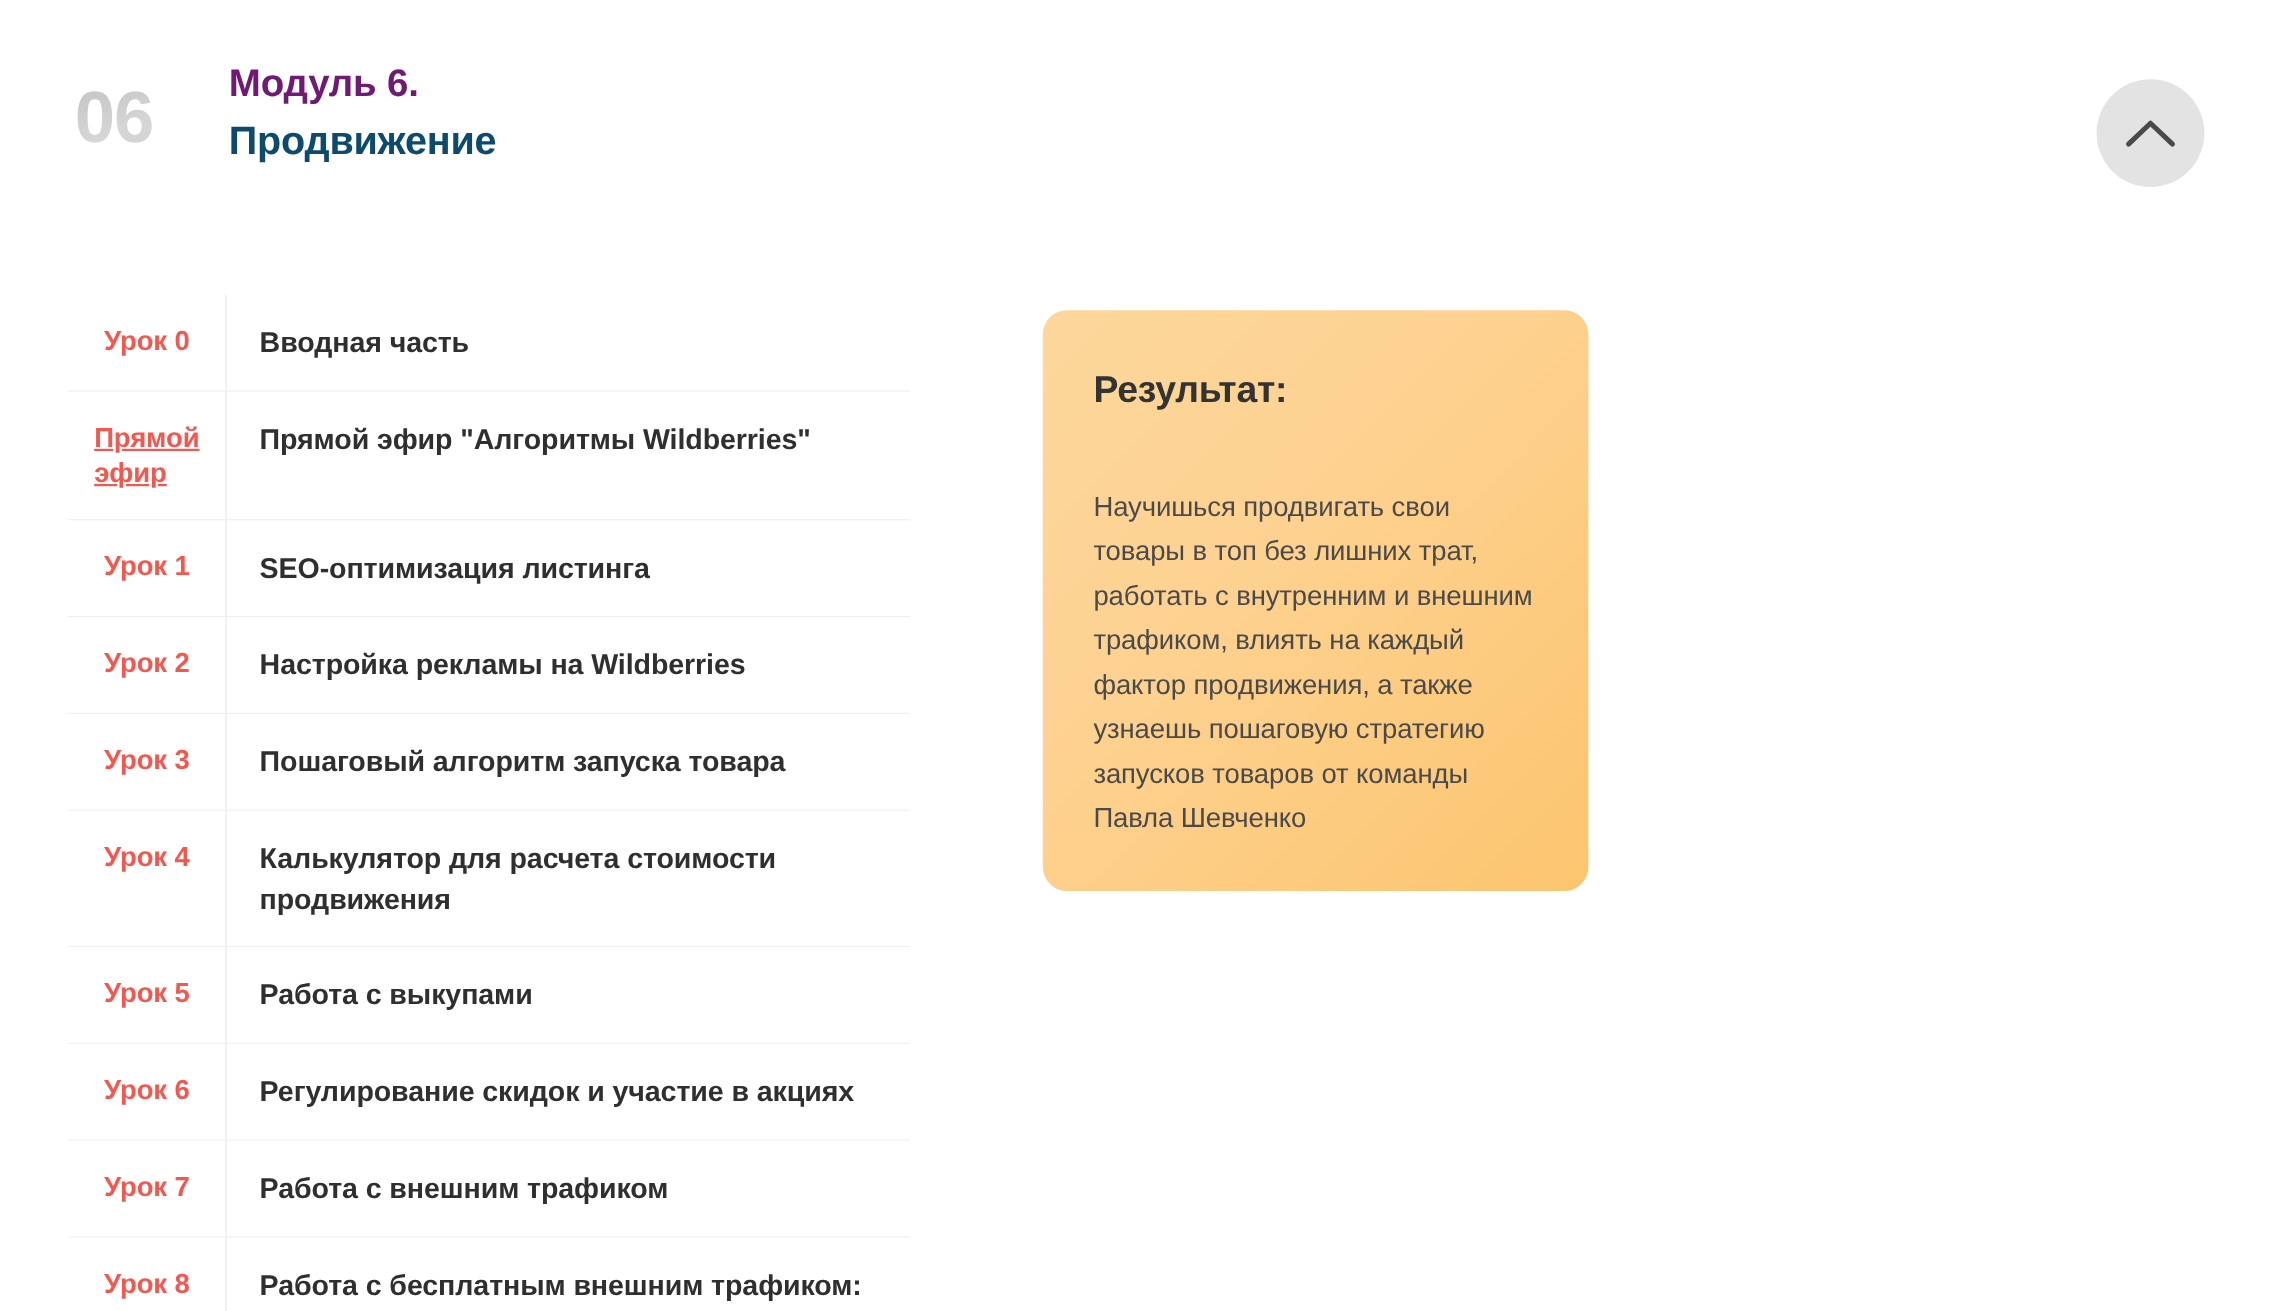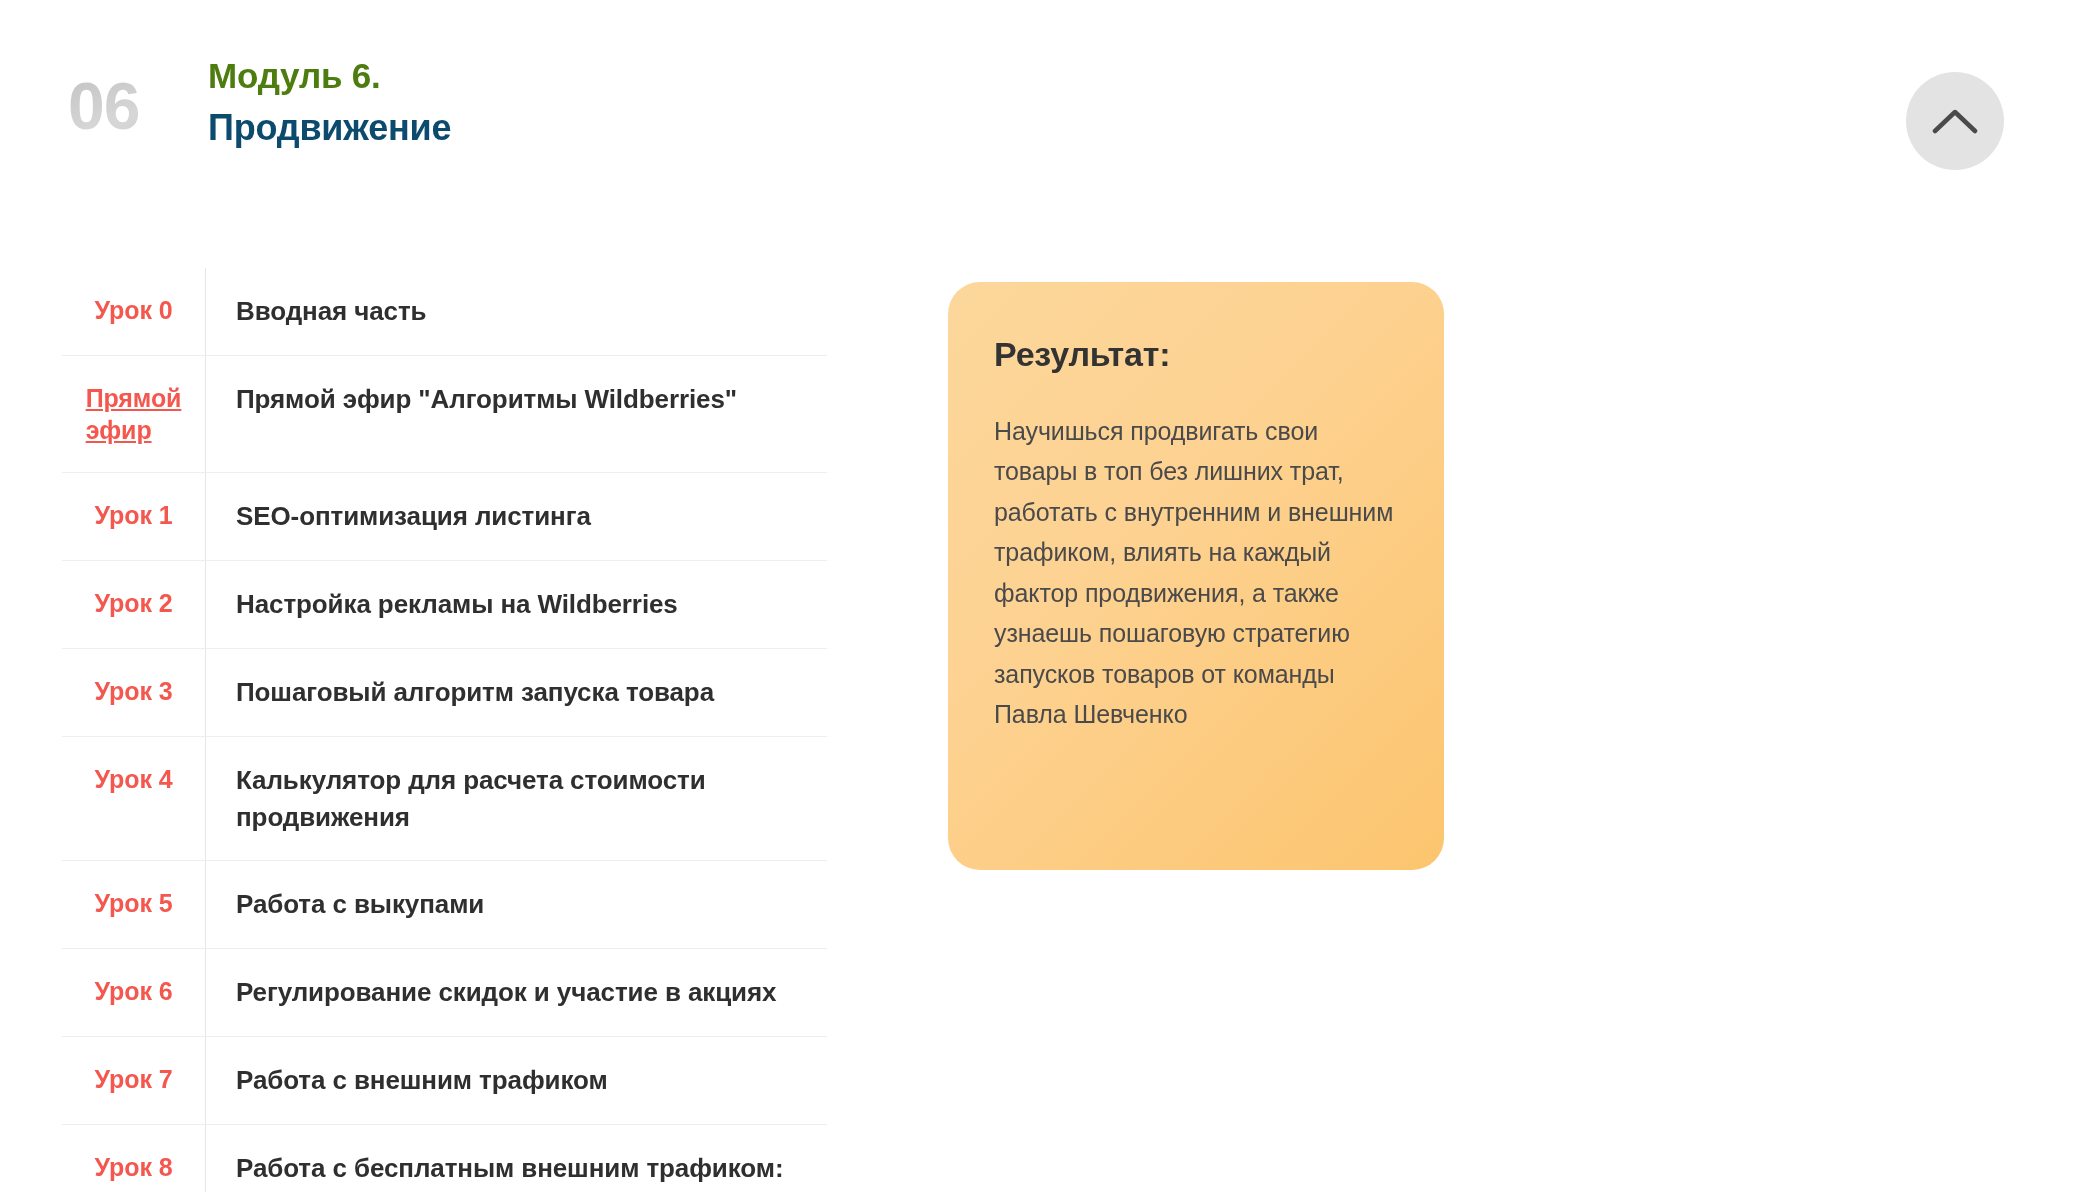"Модуль 6." .module-label { color: #4d7c0f -> #701a75 }
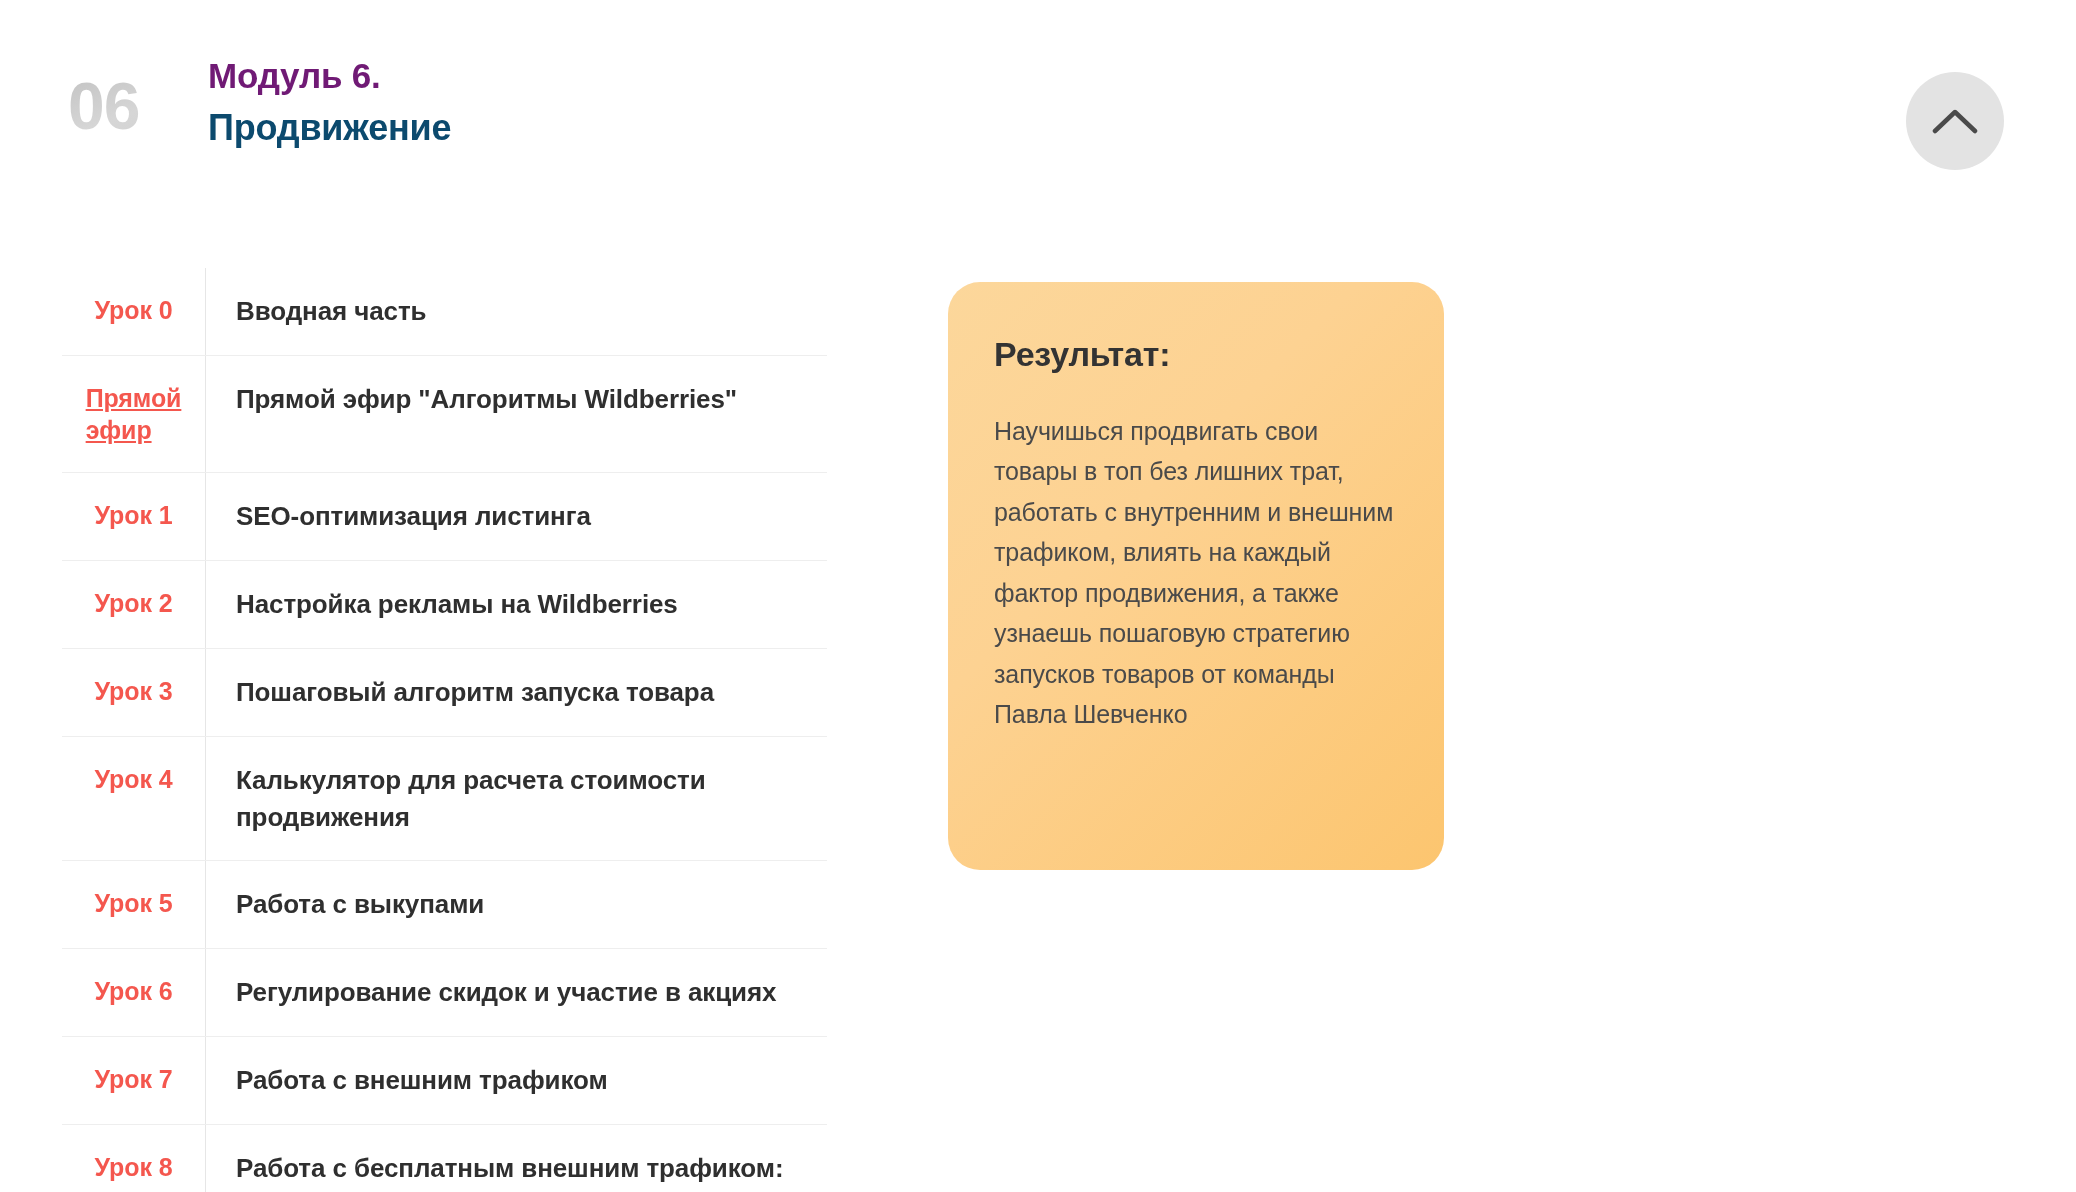"Результат:" .result-card { border-radius: 32px -> 22px; height: 588px -> 528px }
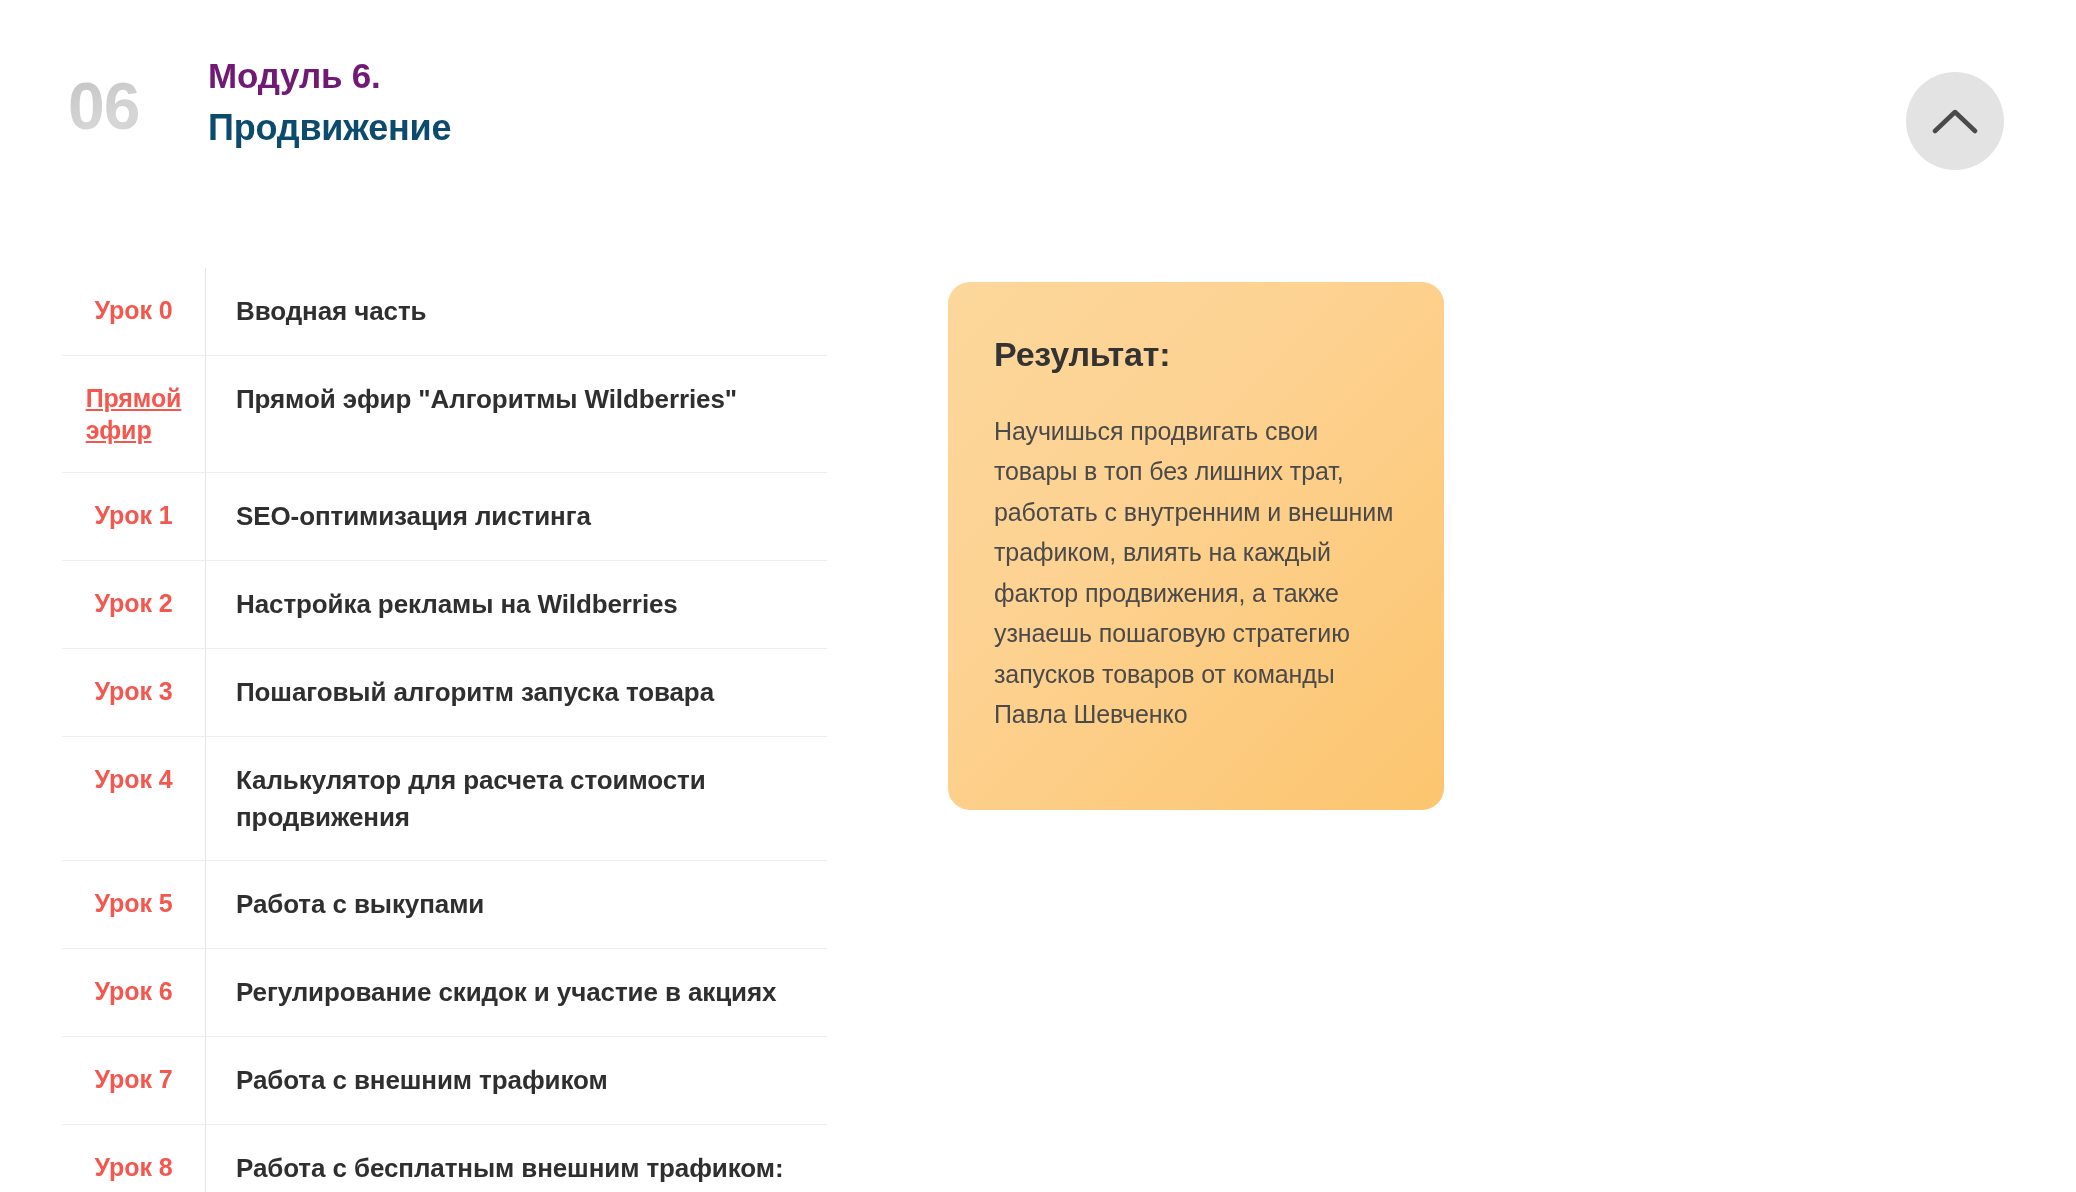"Научишься продвигать свои товары в" .result-text { margin-top: 36px -> 66px }
